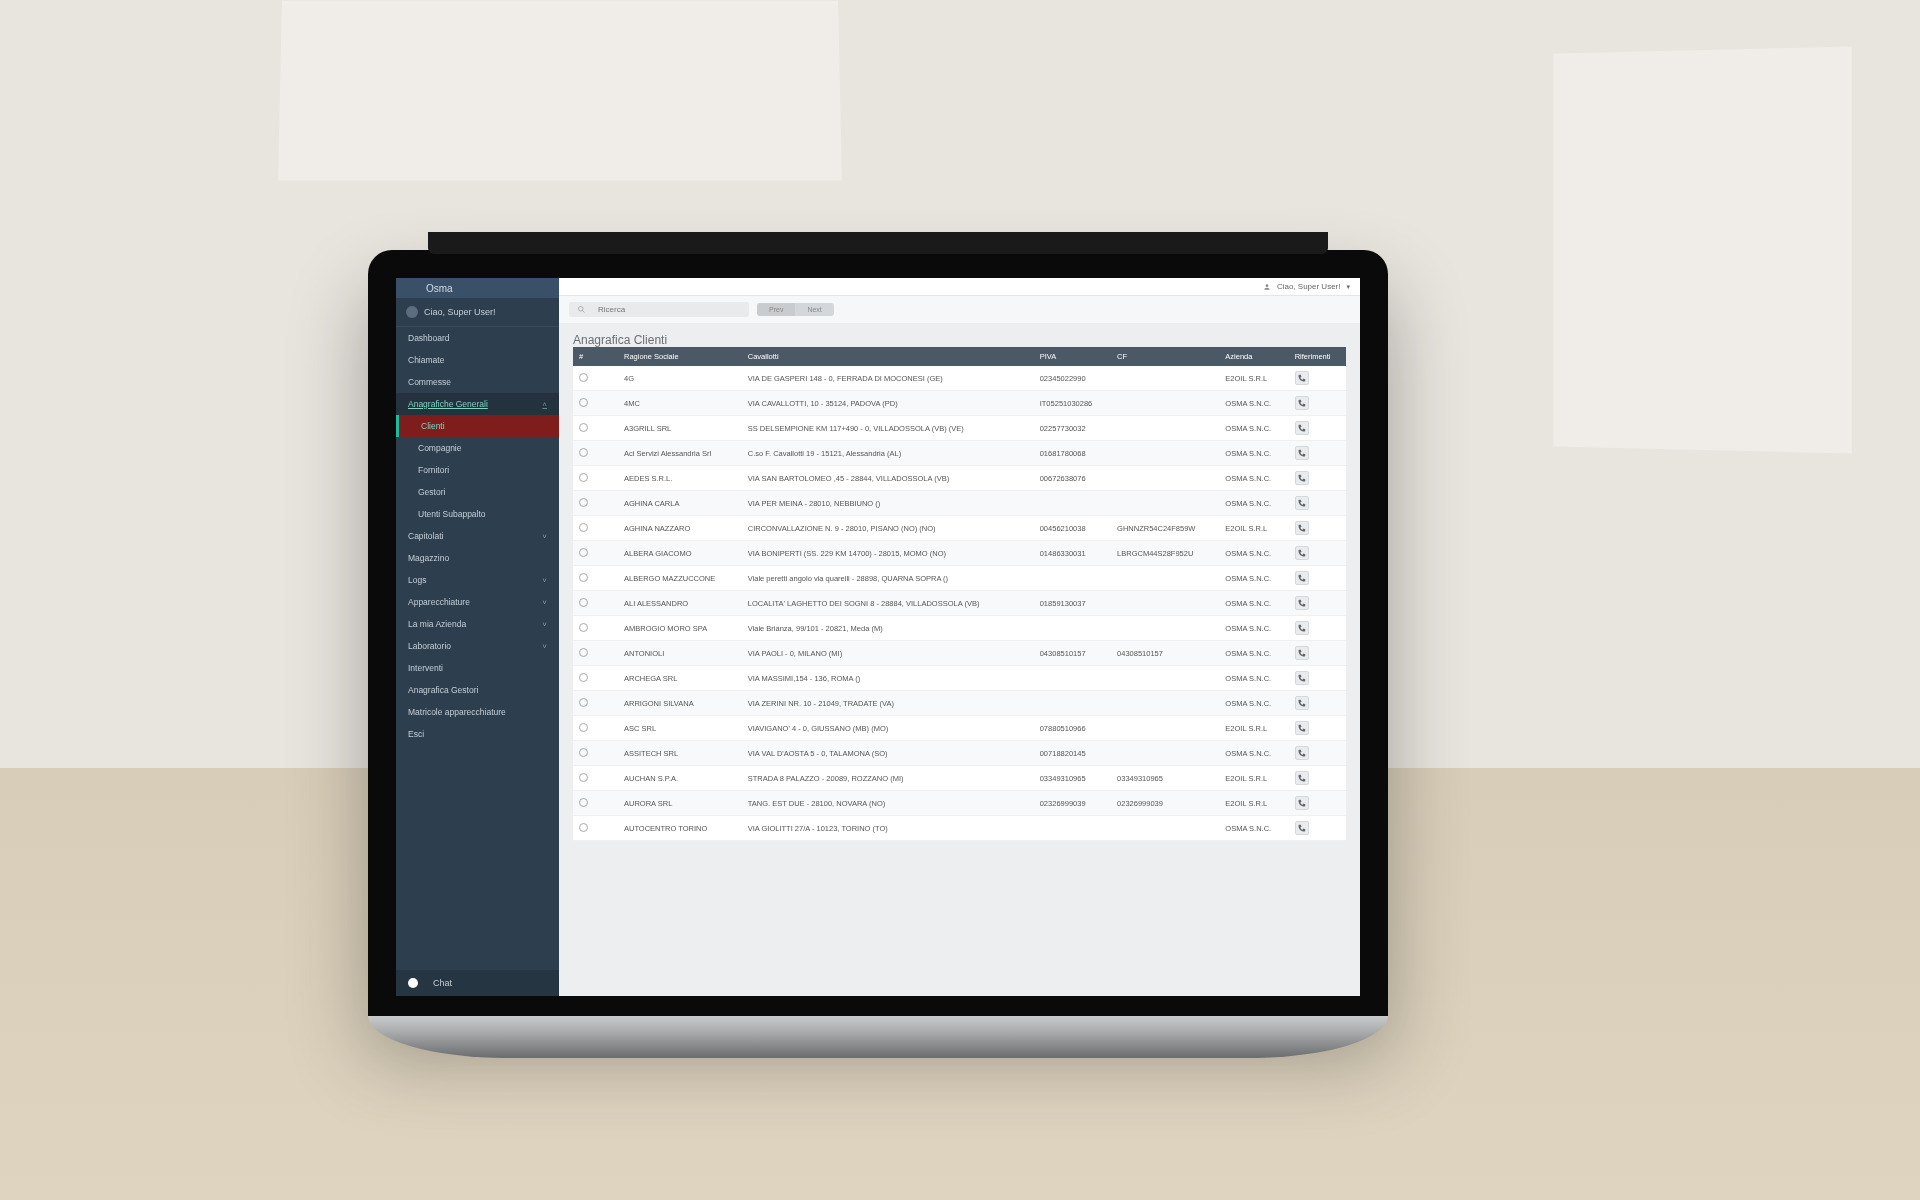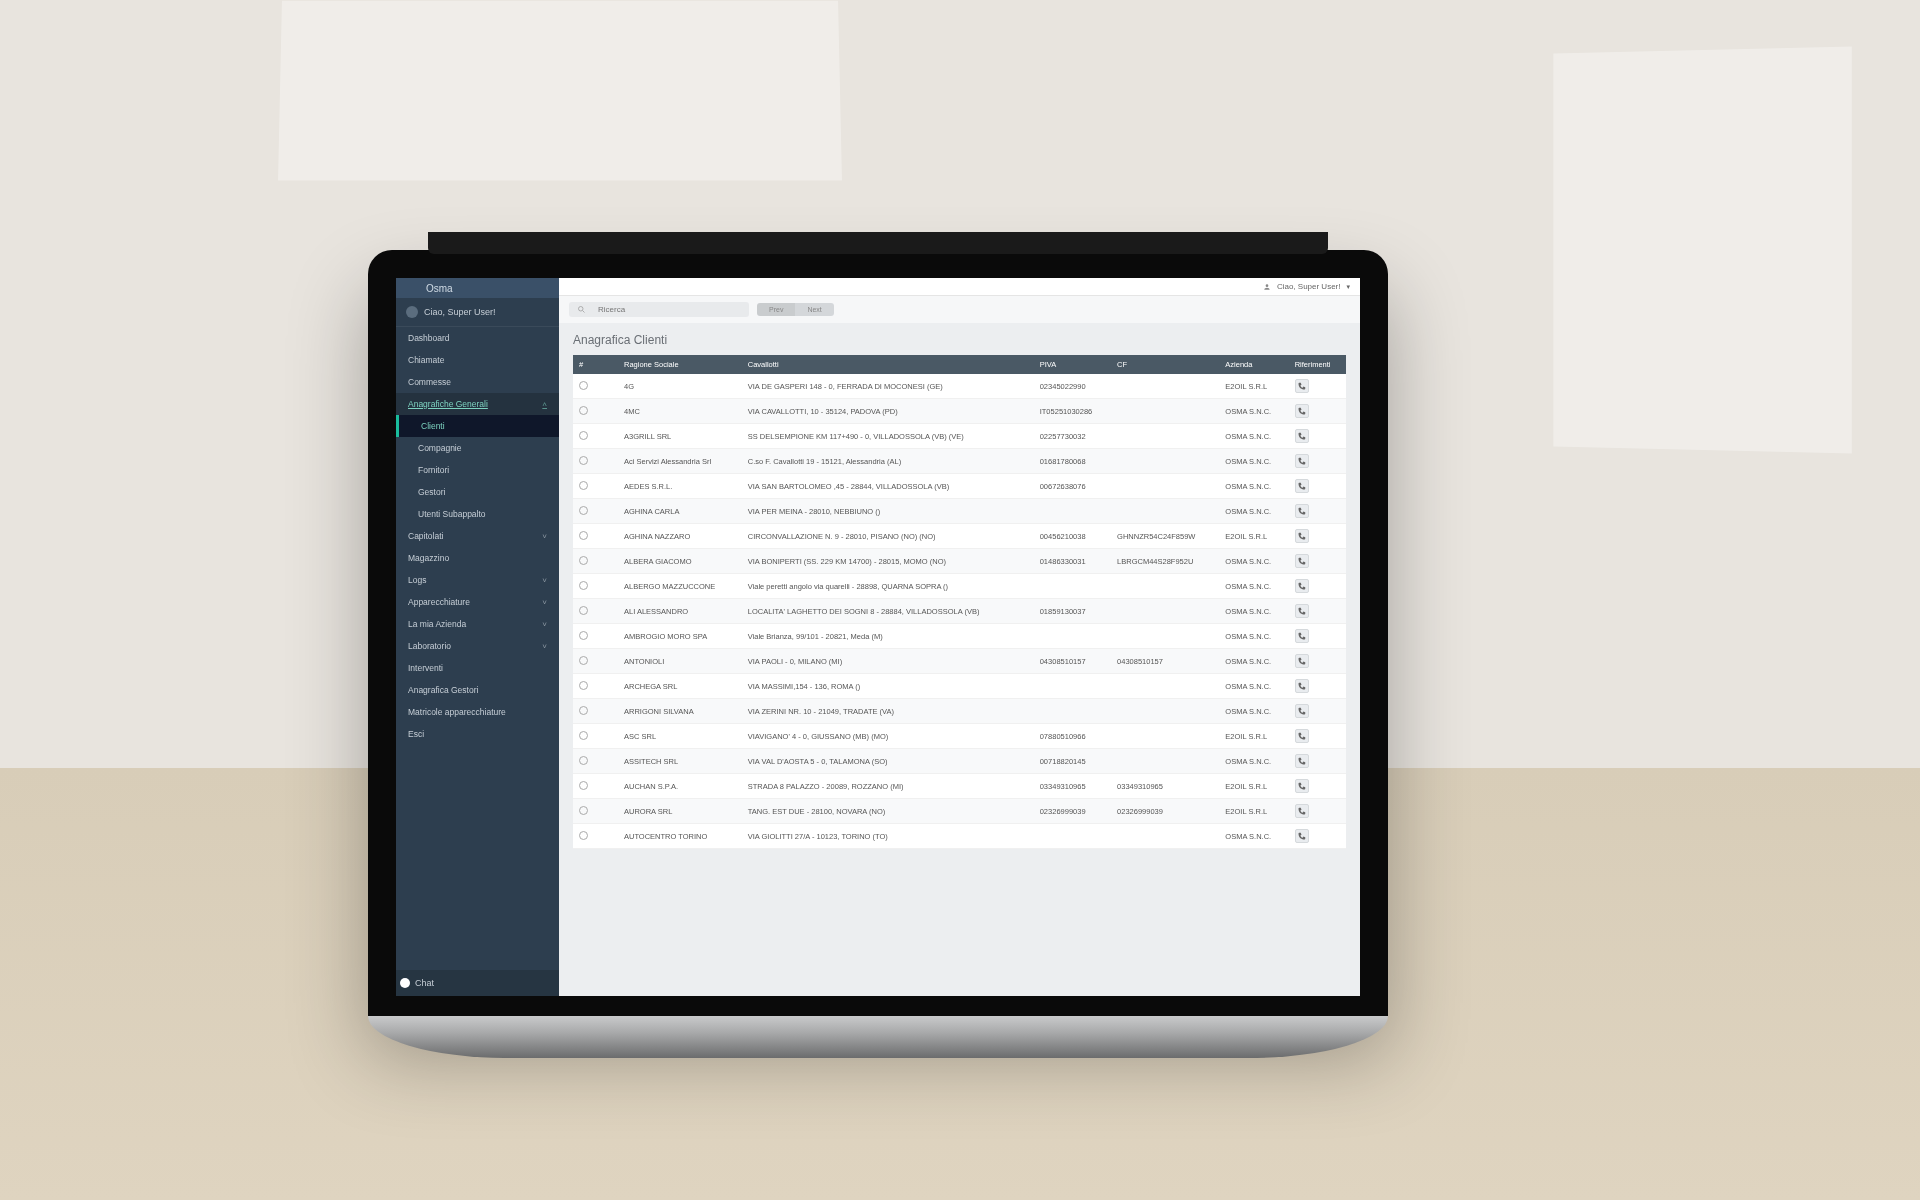"Anagrafica Clienti" .page-title { margin-bottom: 8px -> none }
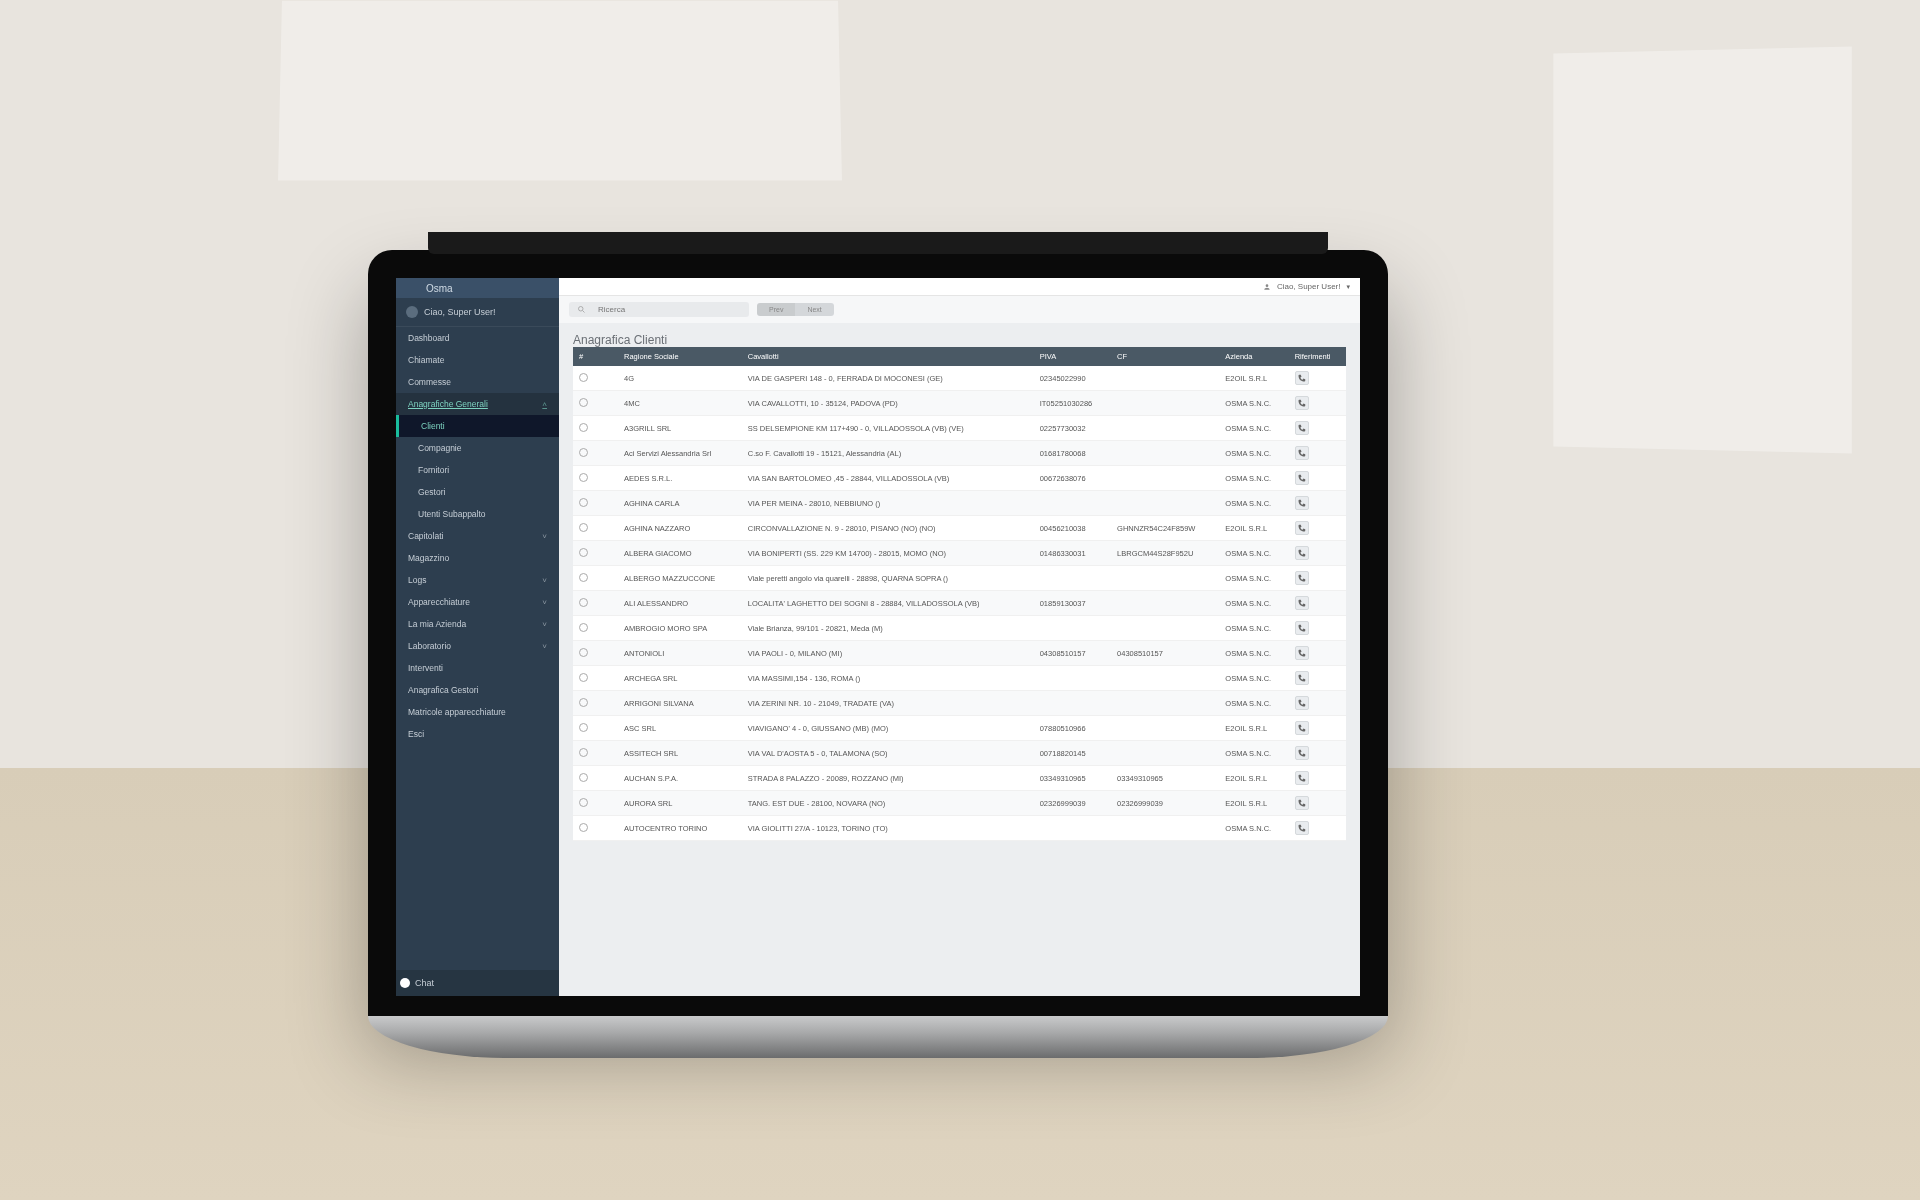"Clienti" .sidebar-item.sub-active { background: #0f172a -> #7f1d1d }
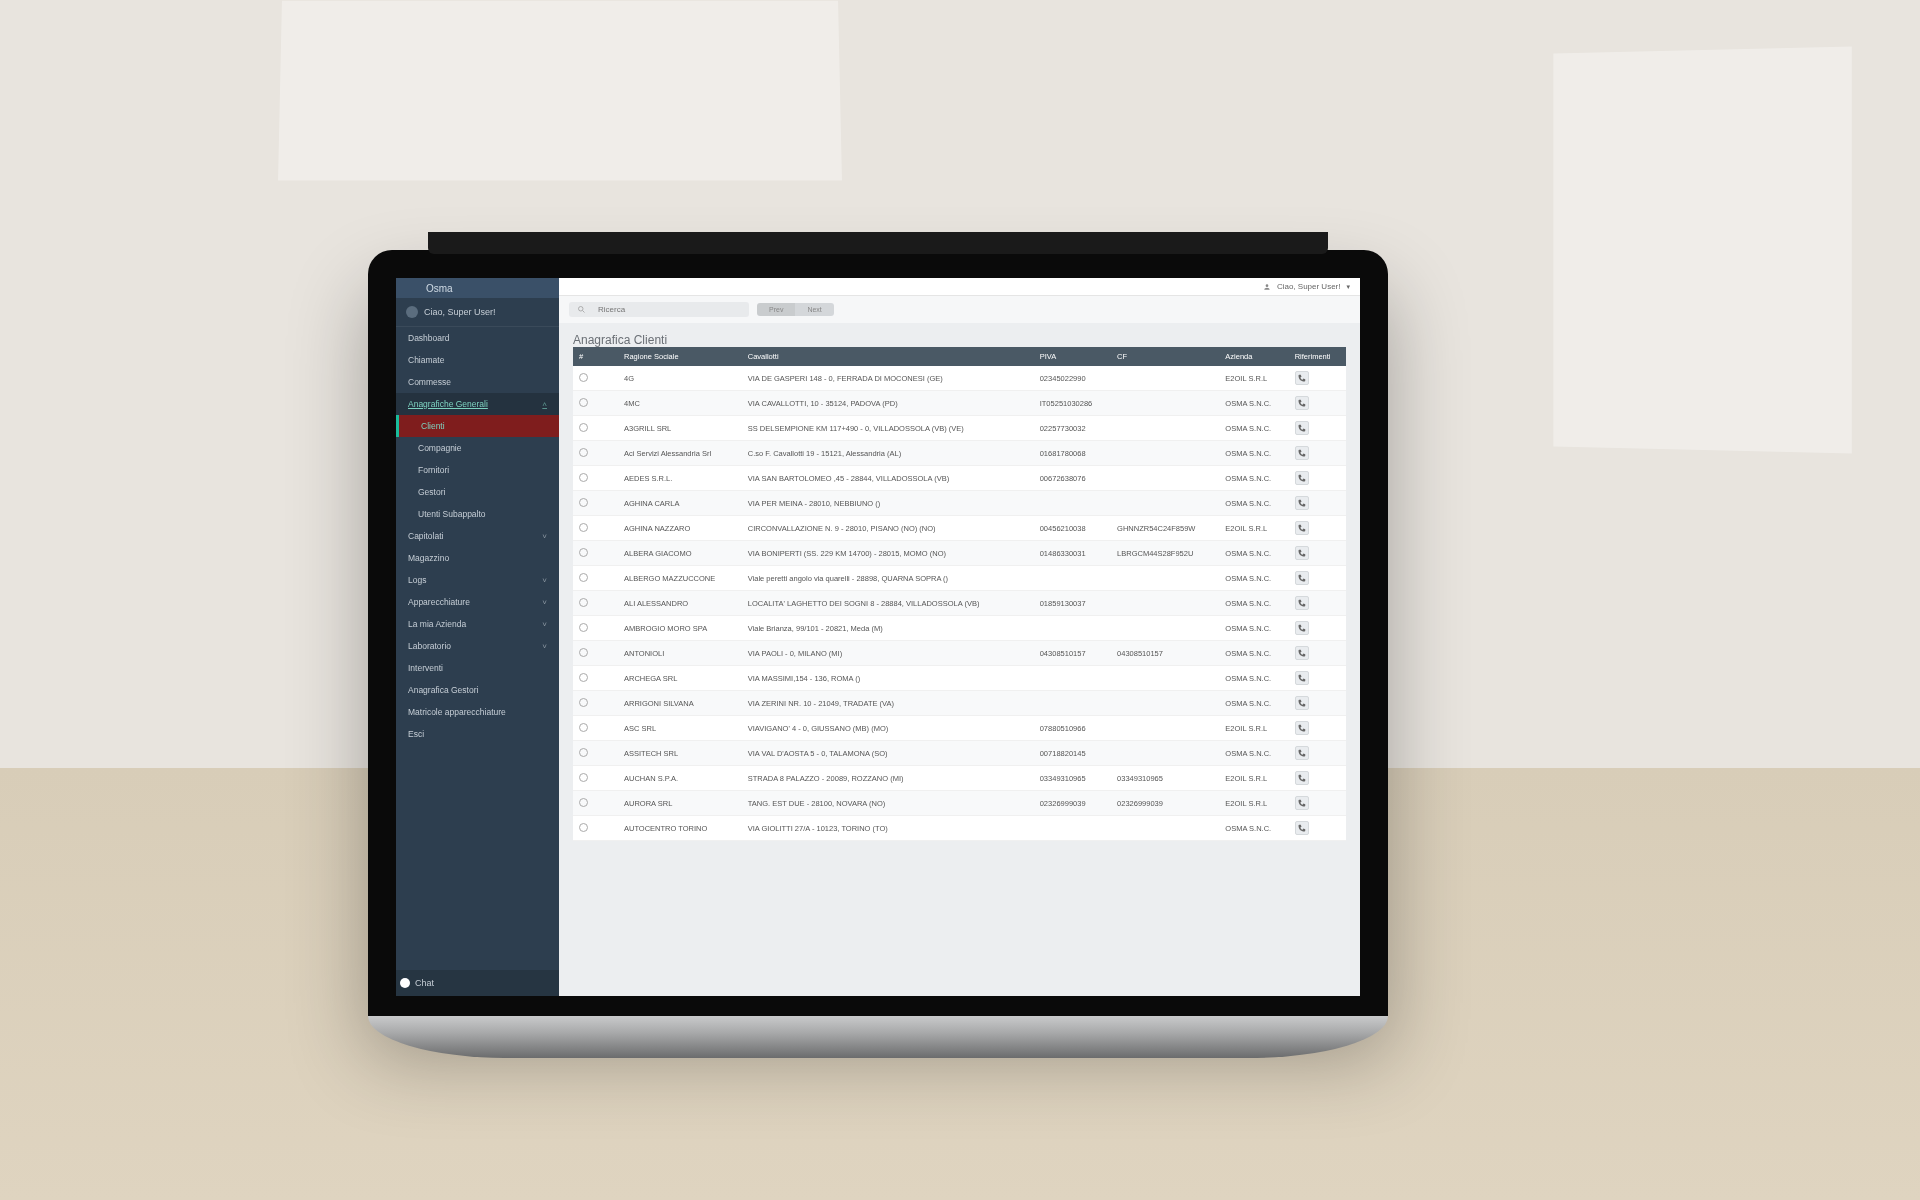"Chat" .sidebar-chat { gap: 5px -> 15px; padding: 8px 4px -> 8px 12px }
